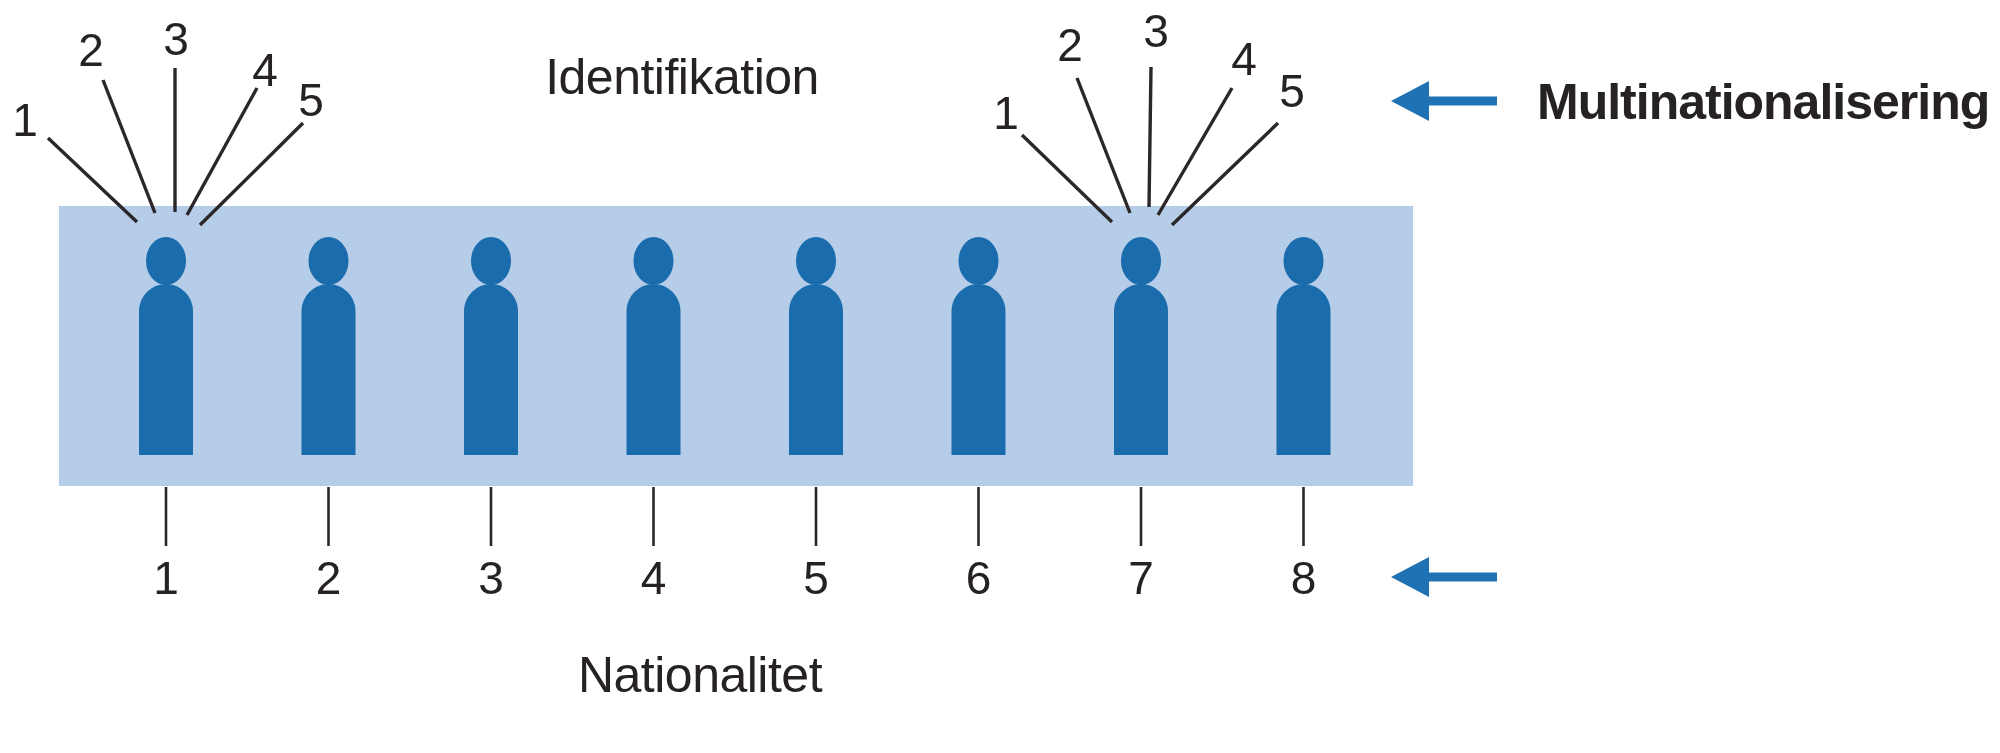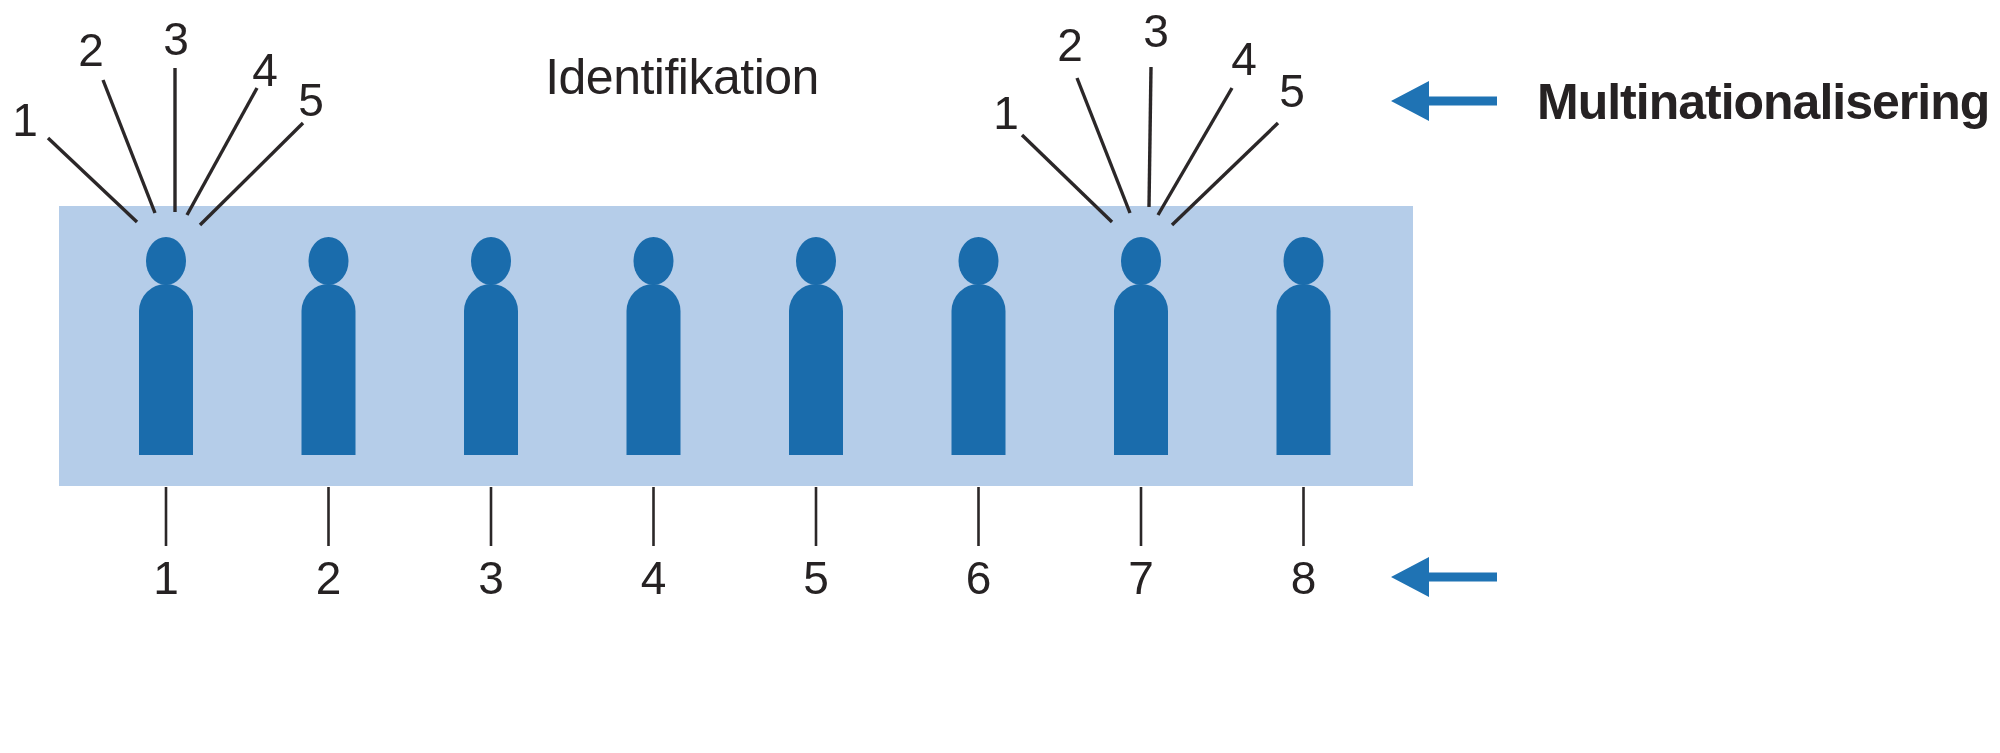"Nationalitet" span.label { html: none -> <span>Nationalitet</span> }
